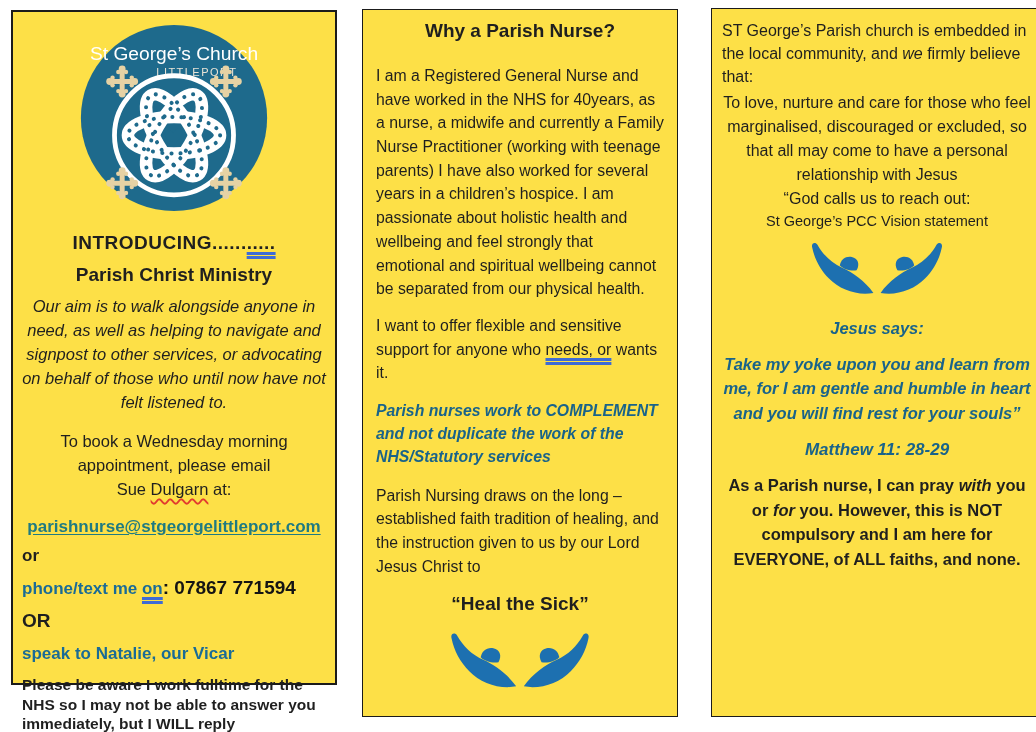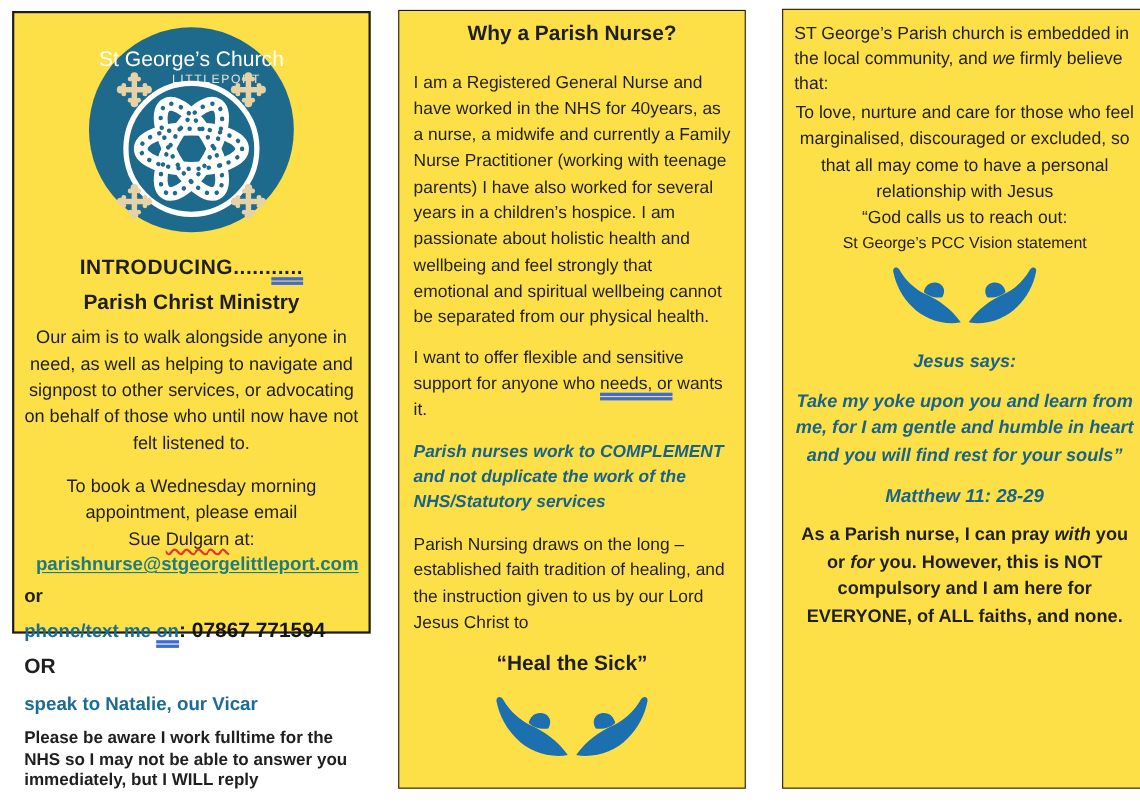"St George’s Church" #panel-left { height: 566px -> 675px }
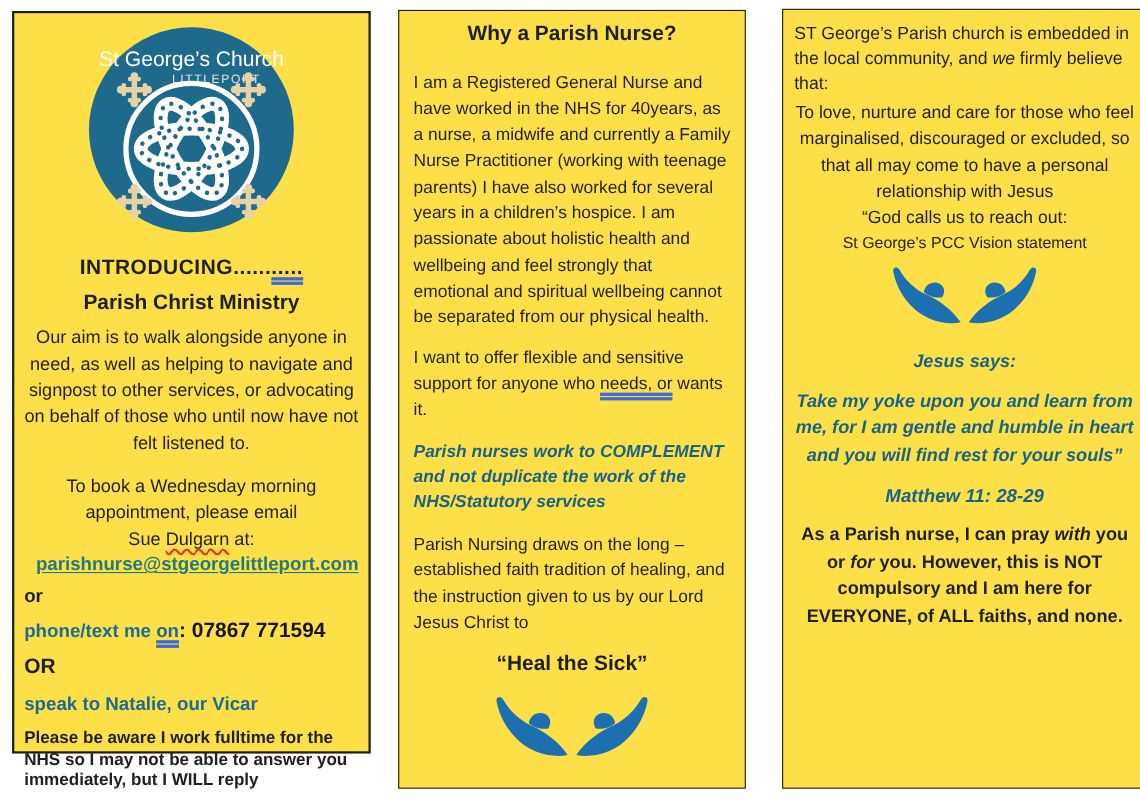"Our aim is to walk" .aim { font-style: none -> italic }
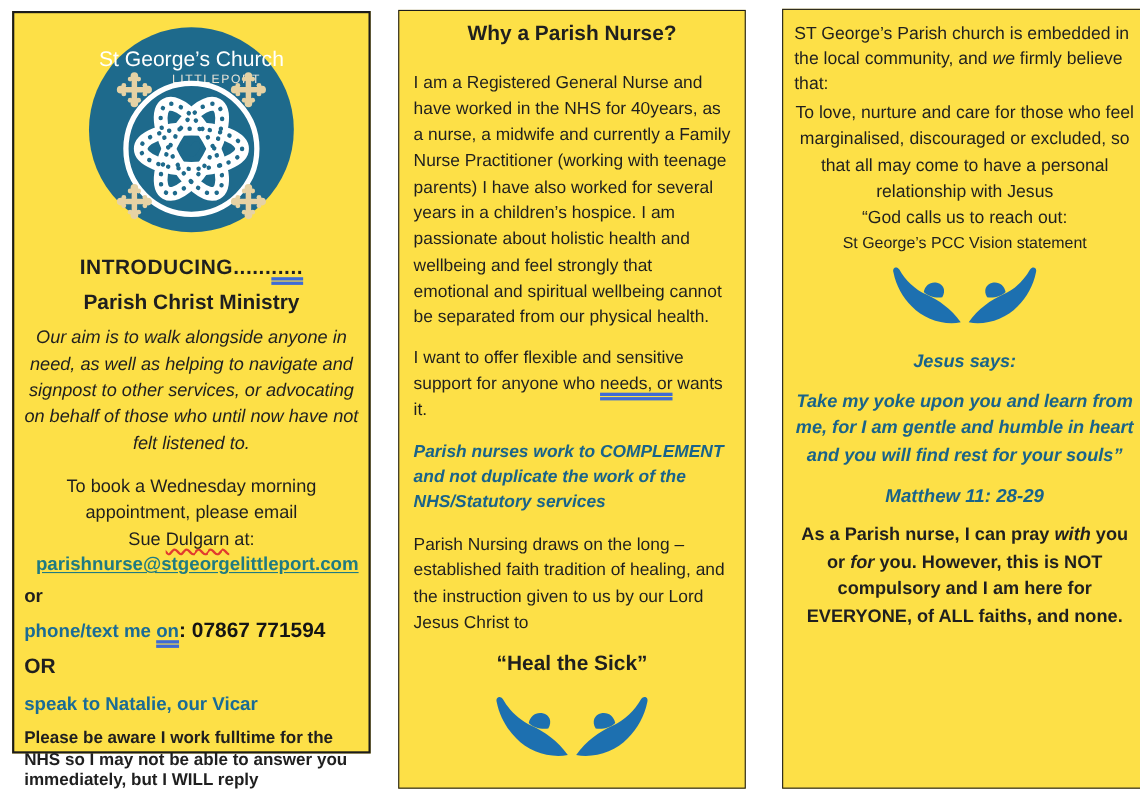"parishnurse@stgeorgelittleport.com" .email-line { margin-top: 3px -> 18px; text-align: right -> center }
